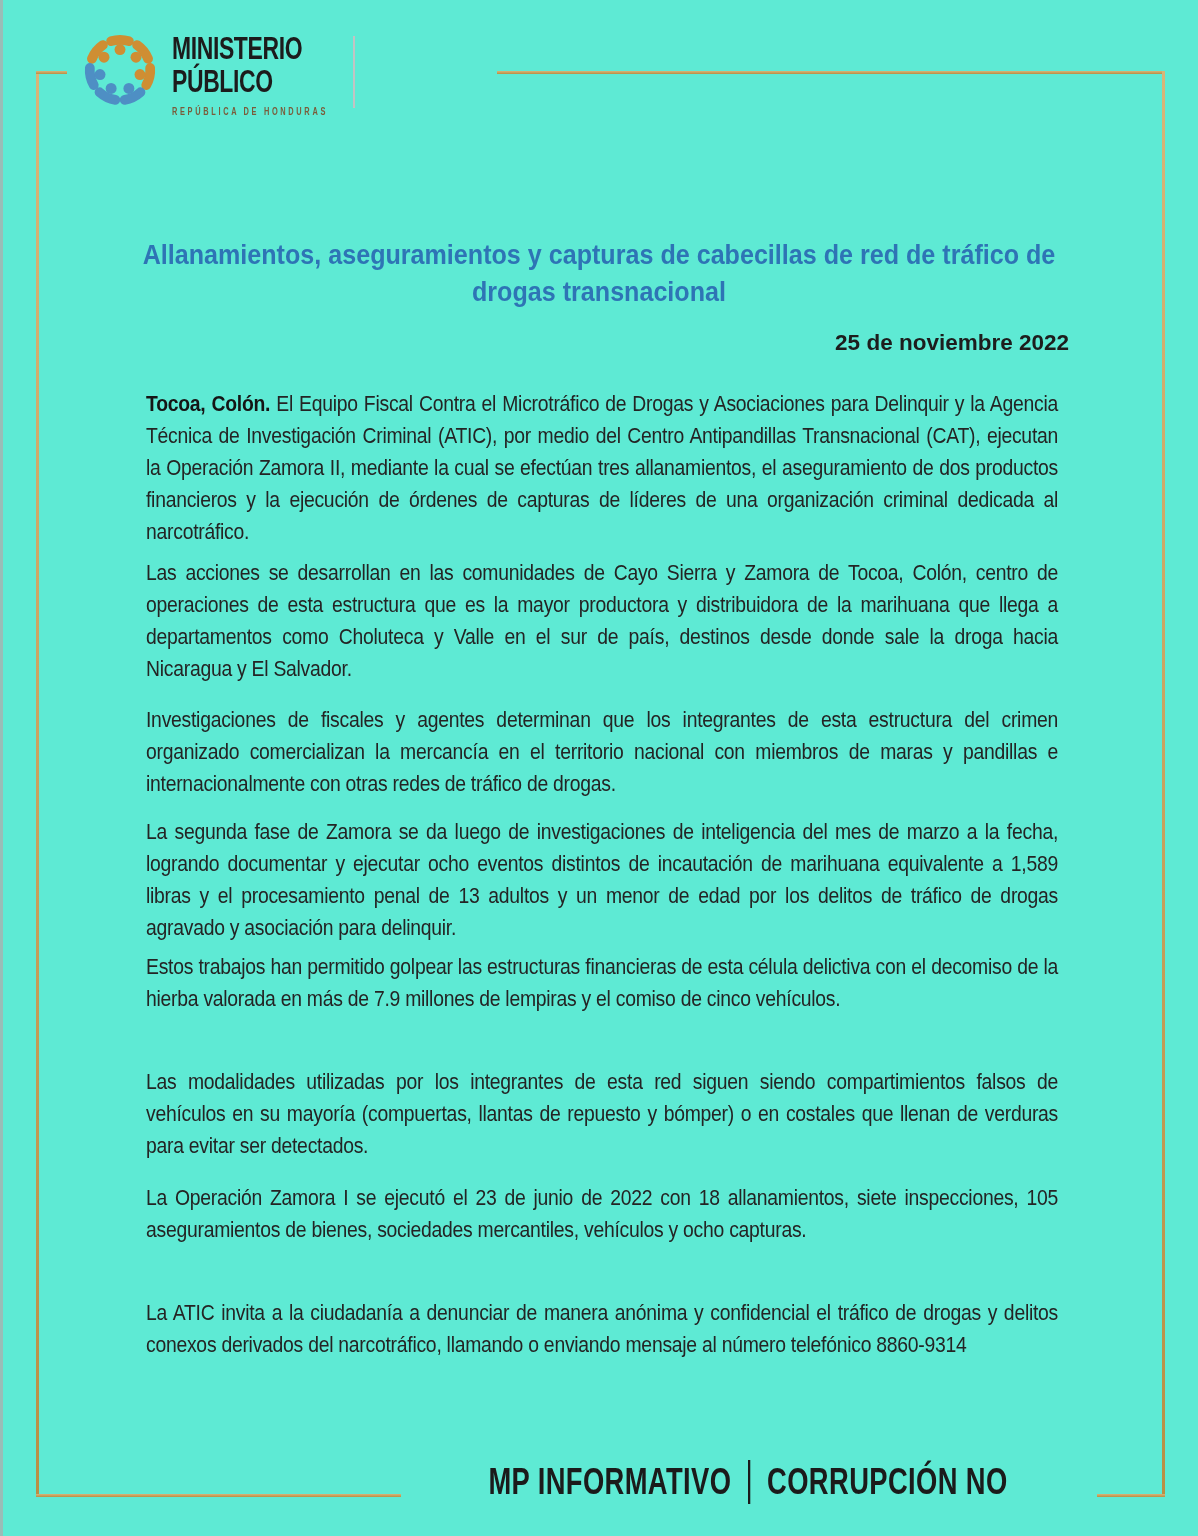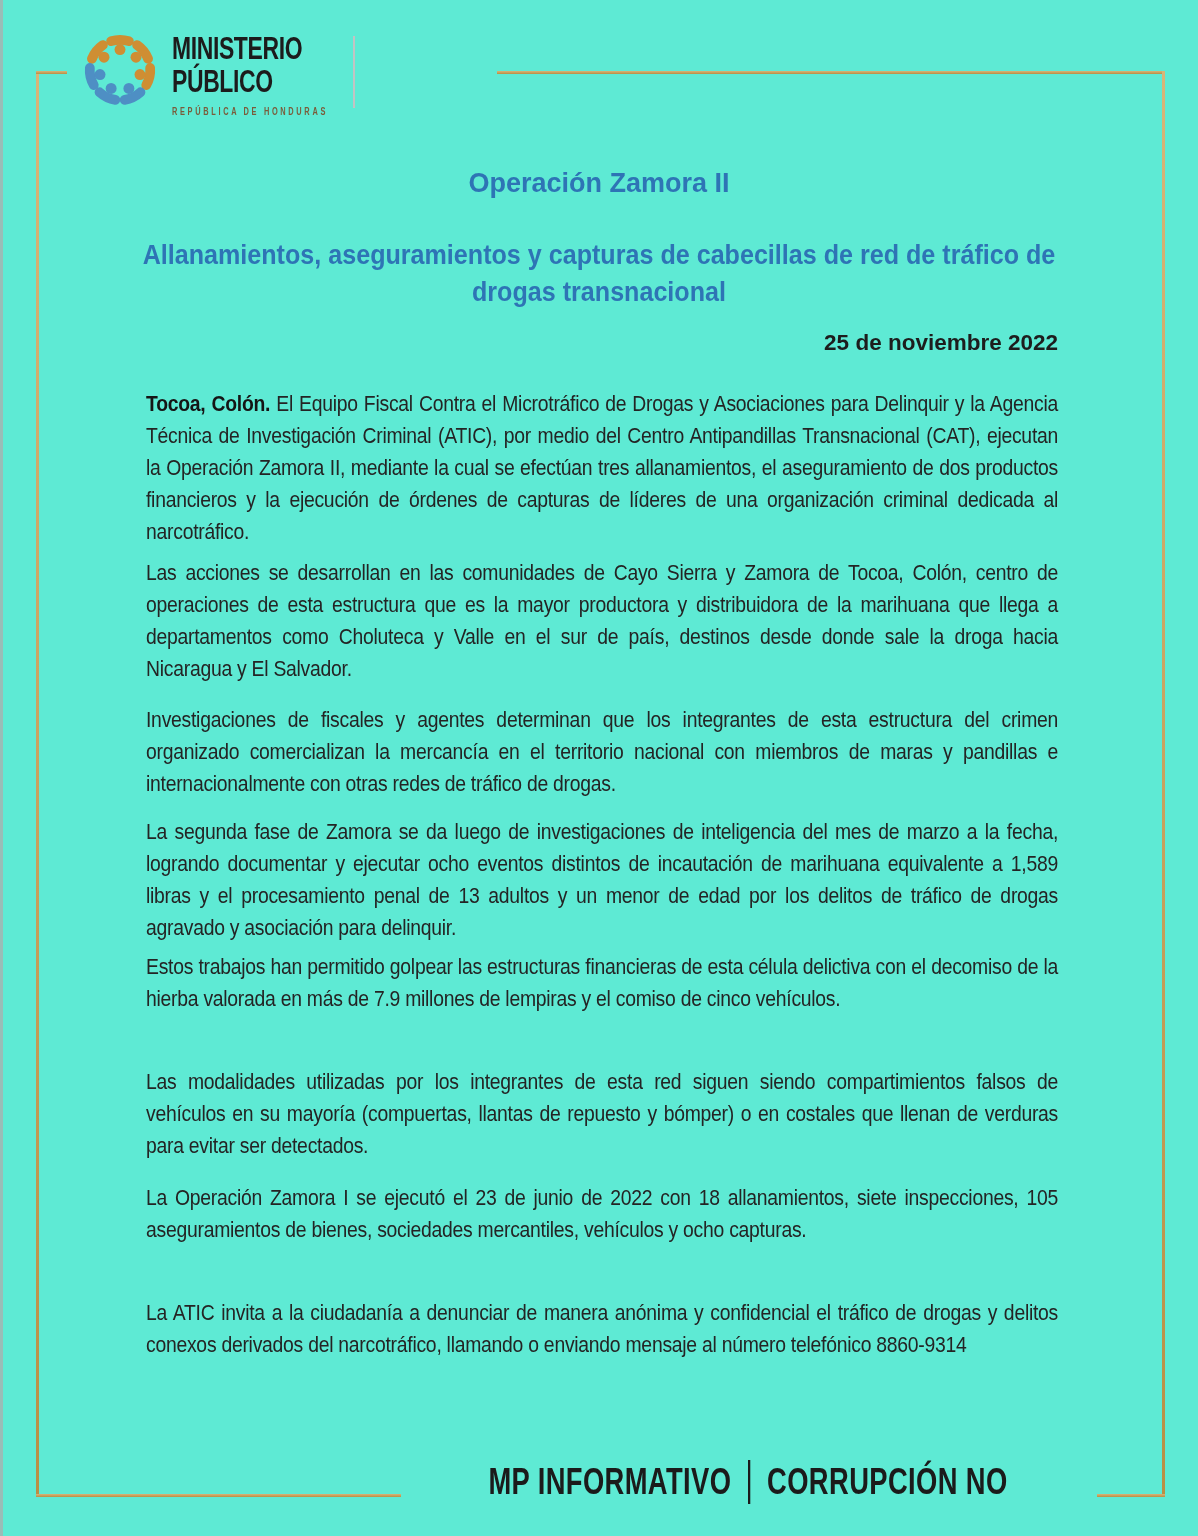"Operación Zamora II" div.doc-title { html: <div>Operación Zamora II</div> -> none }
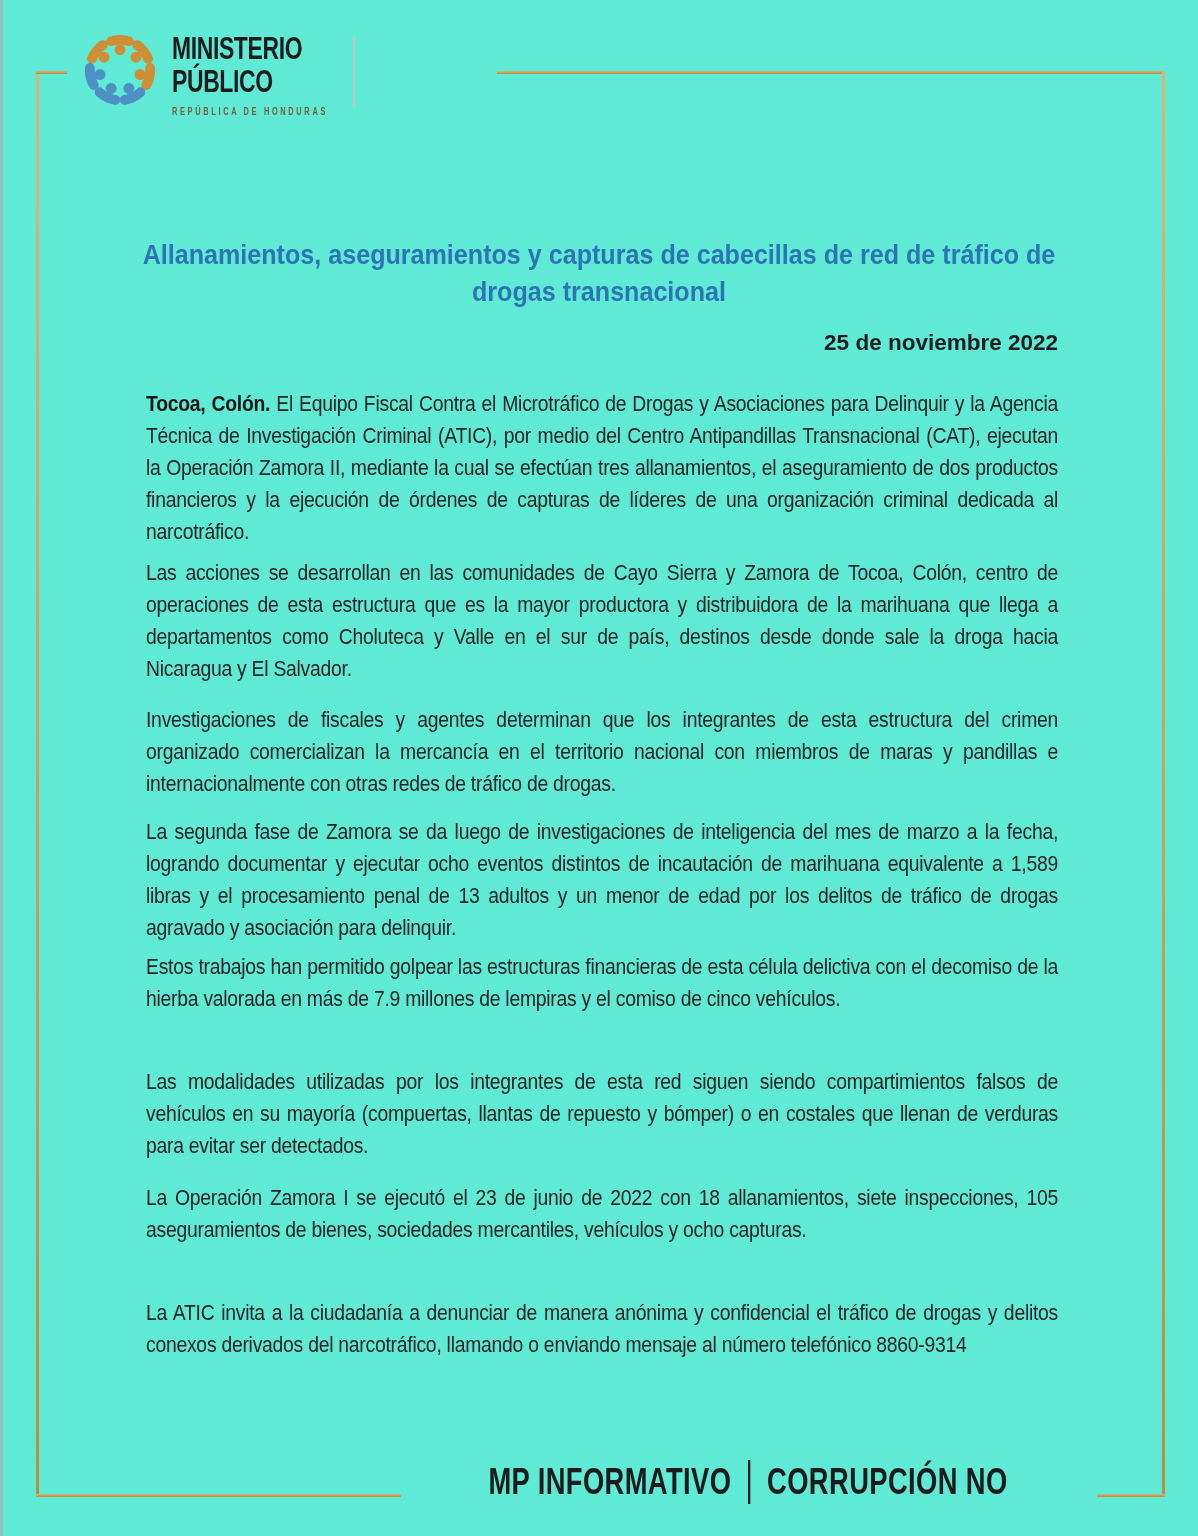"25 de noviembre 2022" .doc-date { left: 146px -> 157px }
